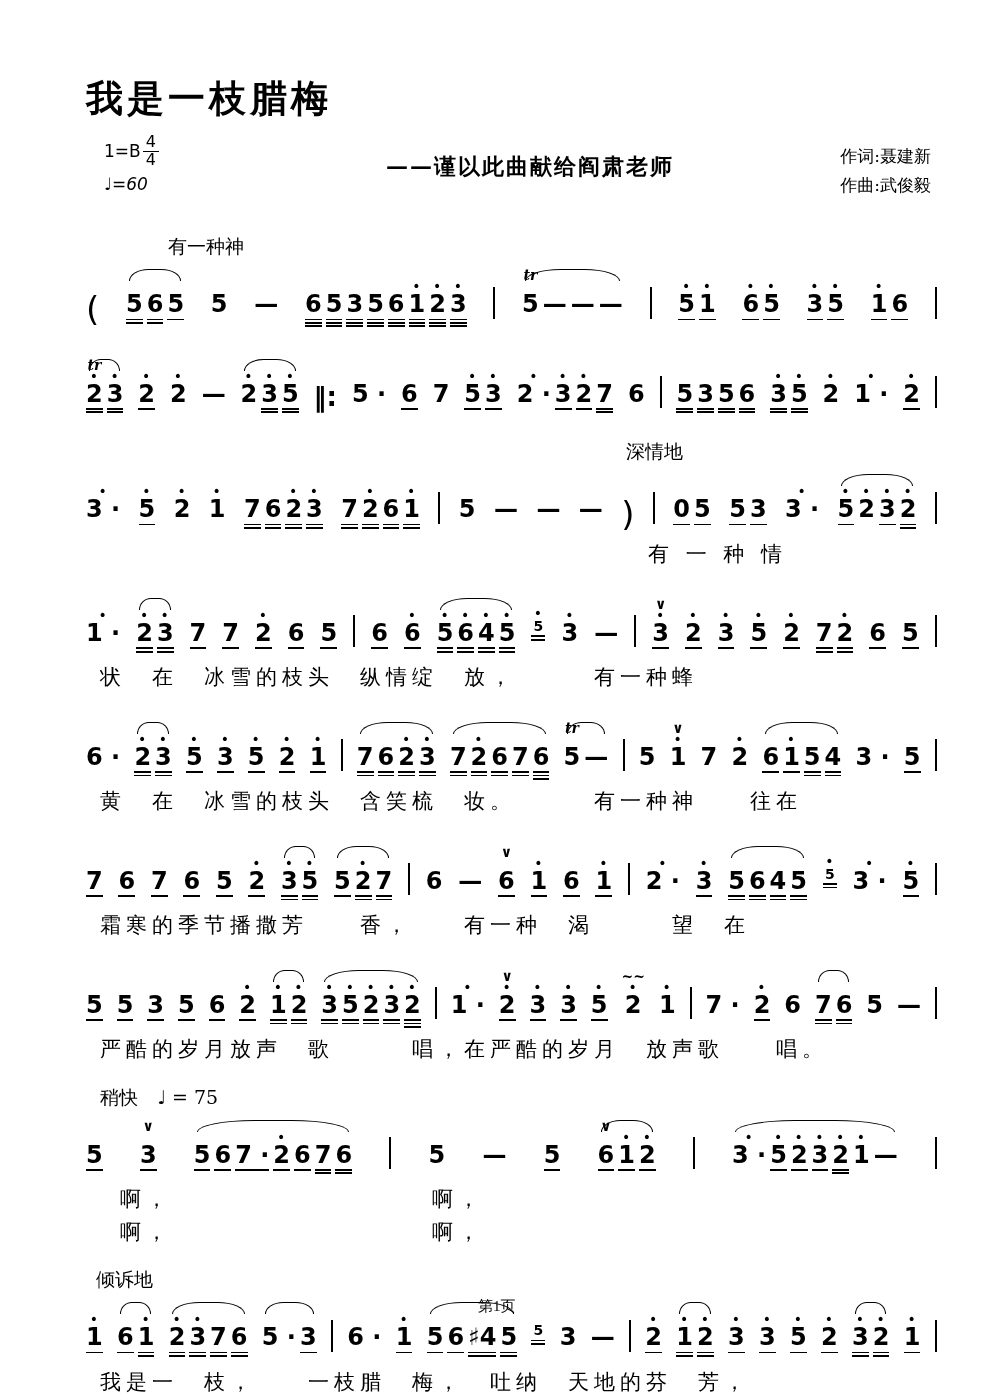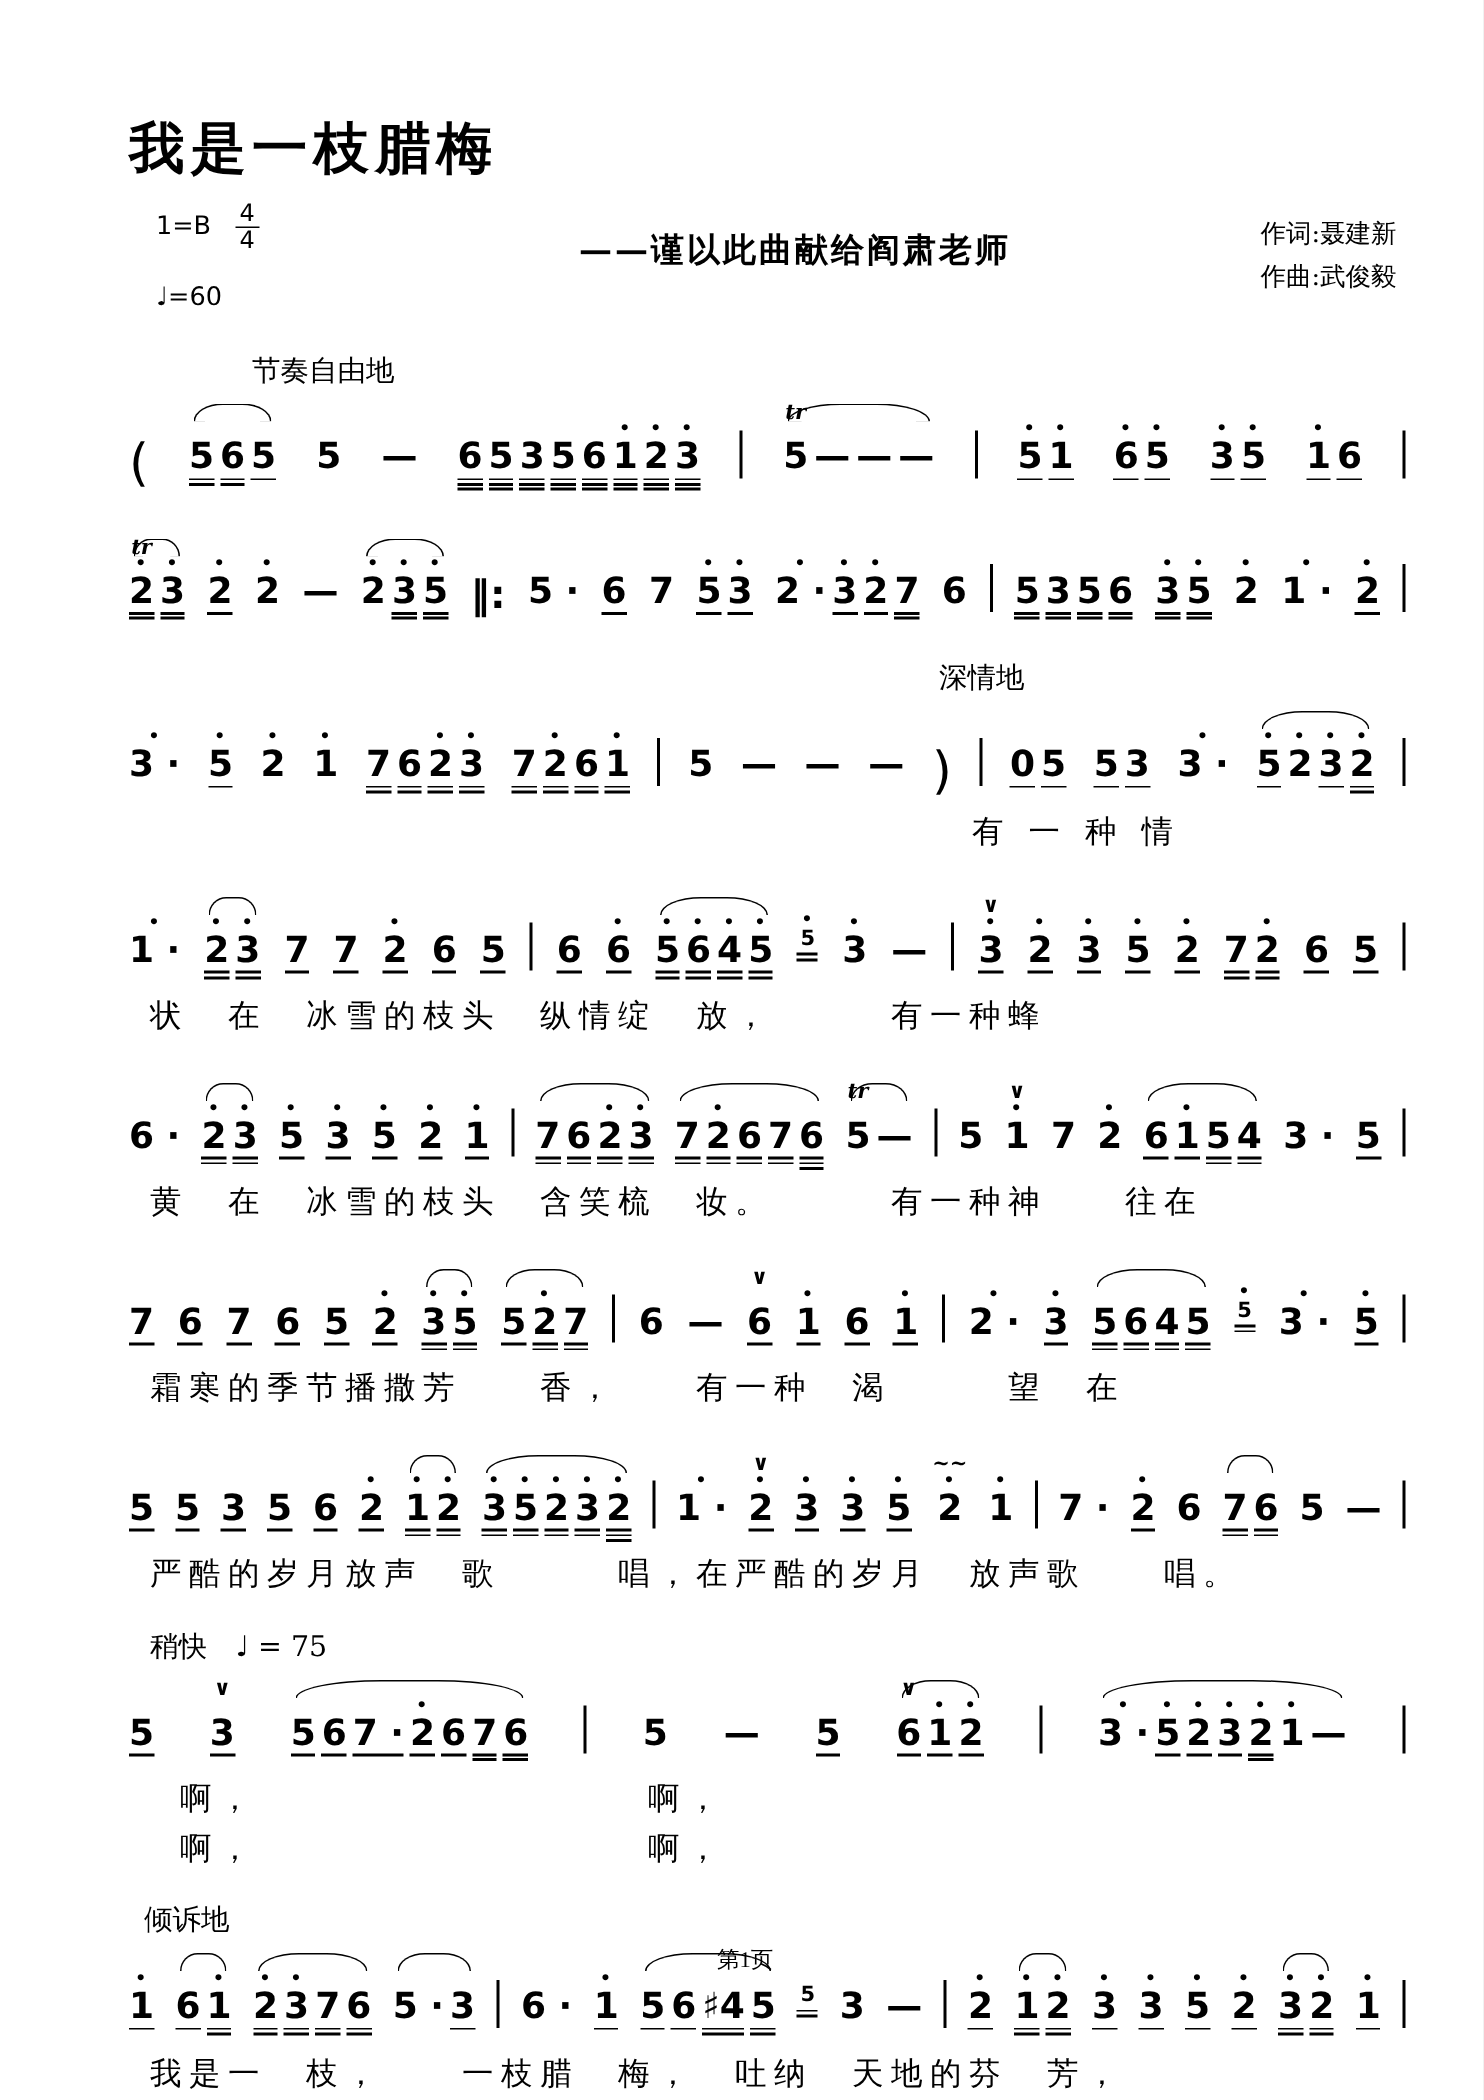"1=B" .keyrow { gap: 16px -> 2px }
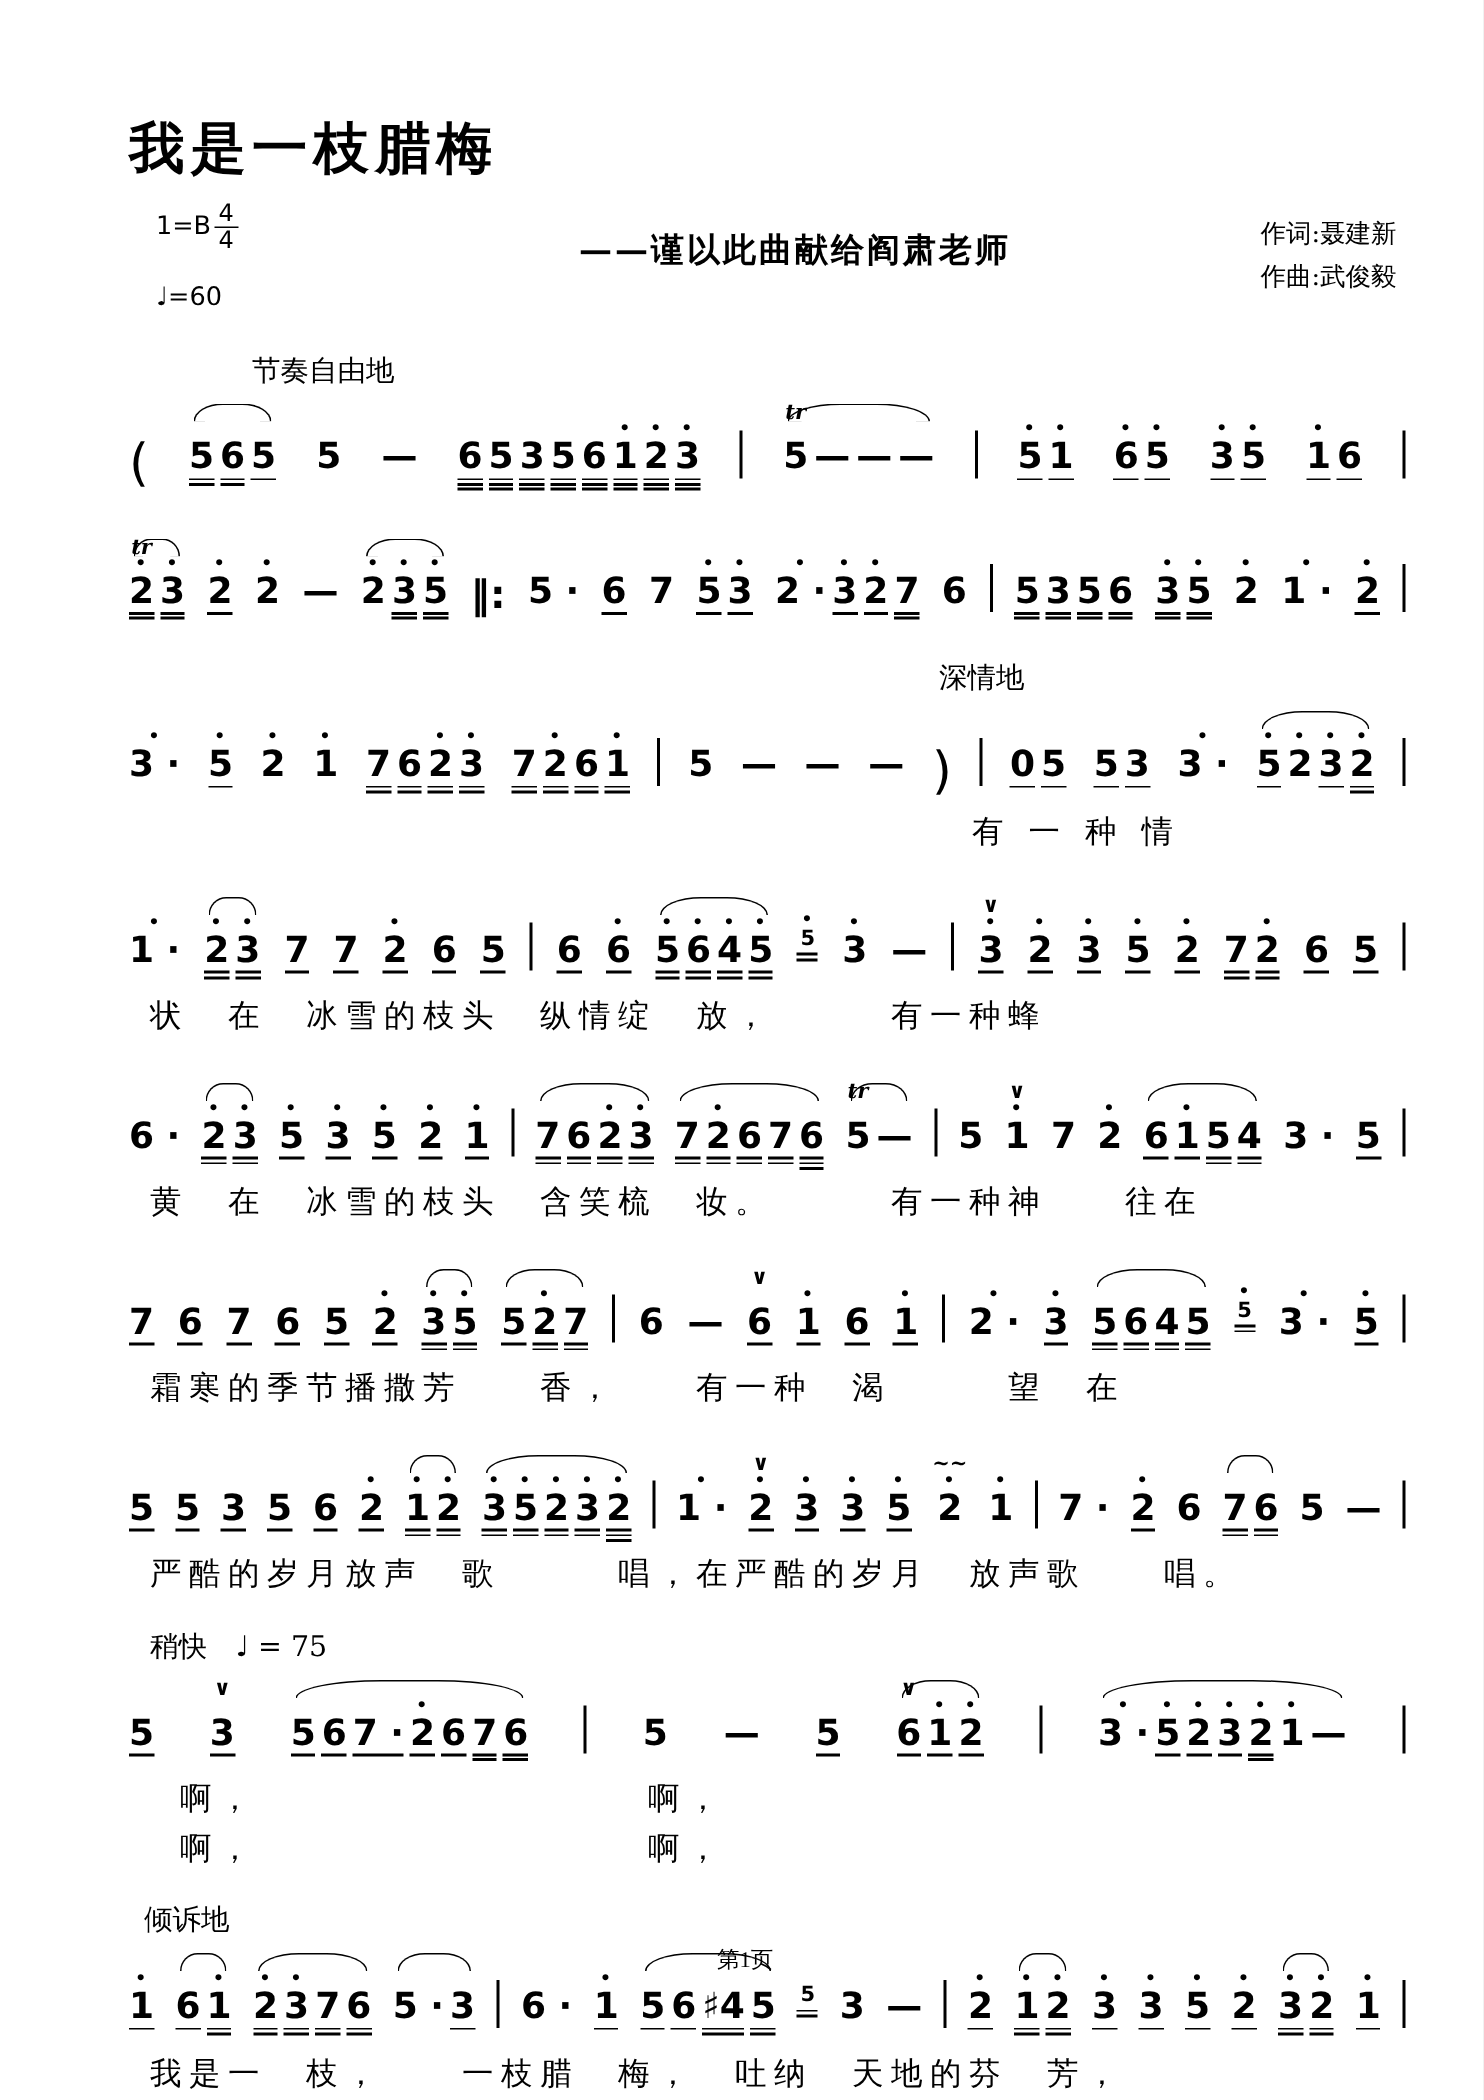"♩=60" .tempo1 { font-style: none -> italic; margin-top: 20px -> 6px }
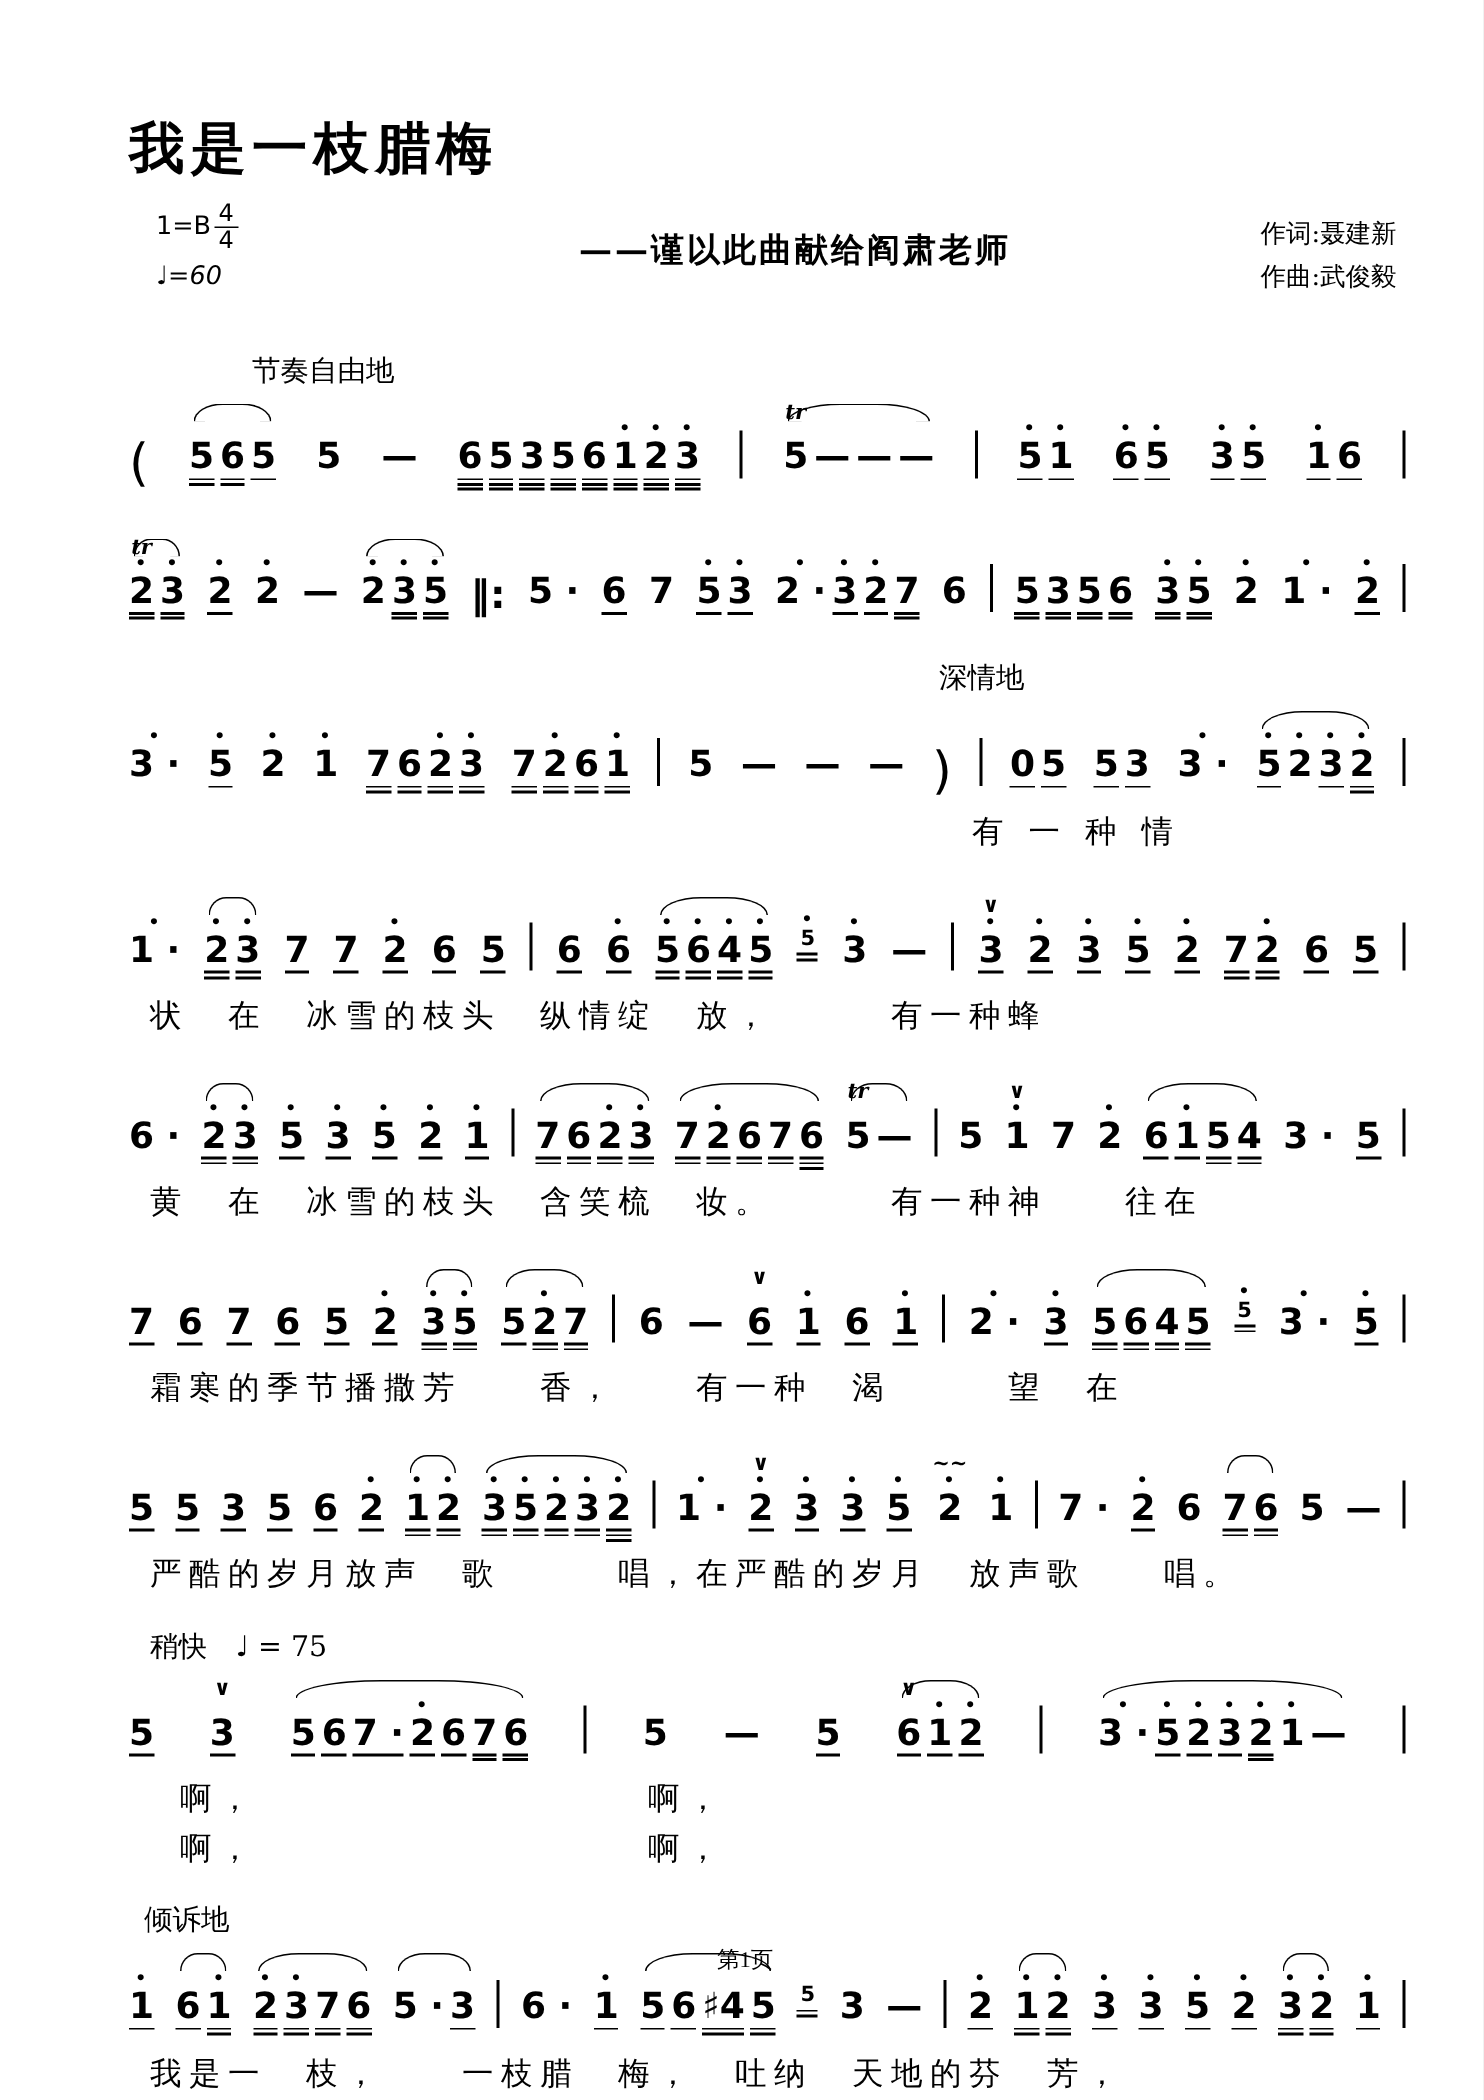"节奏自由地" div.sys-label { text: 节奏自由地 -> 有一种神 }
